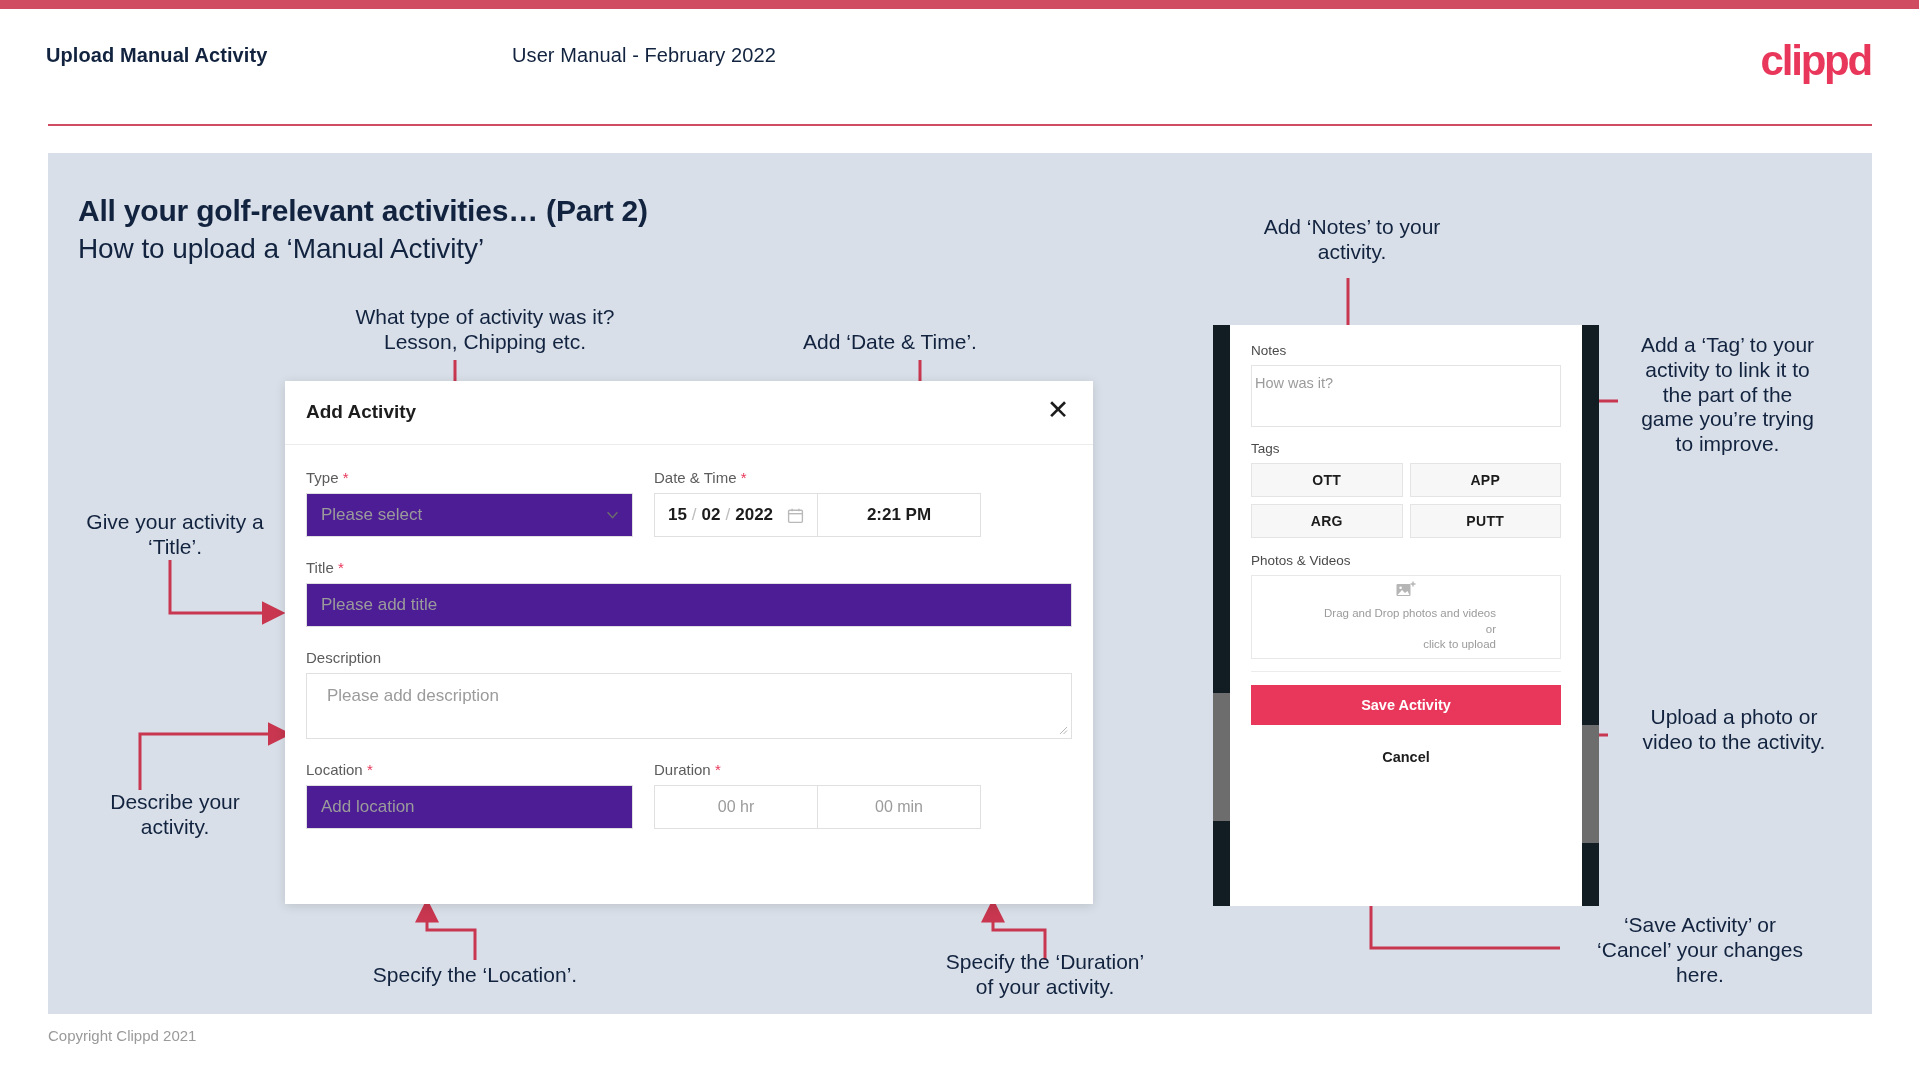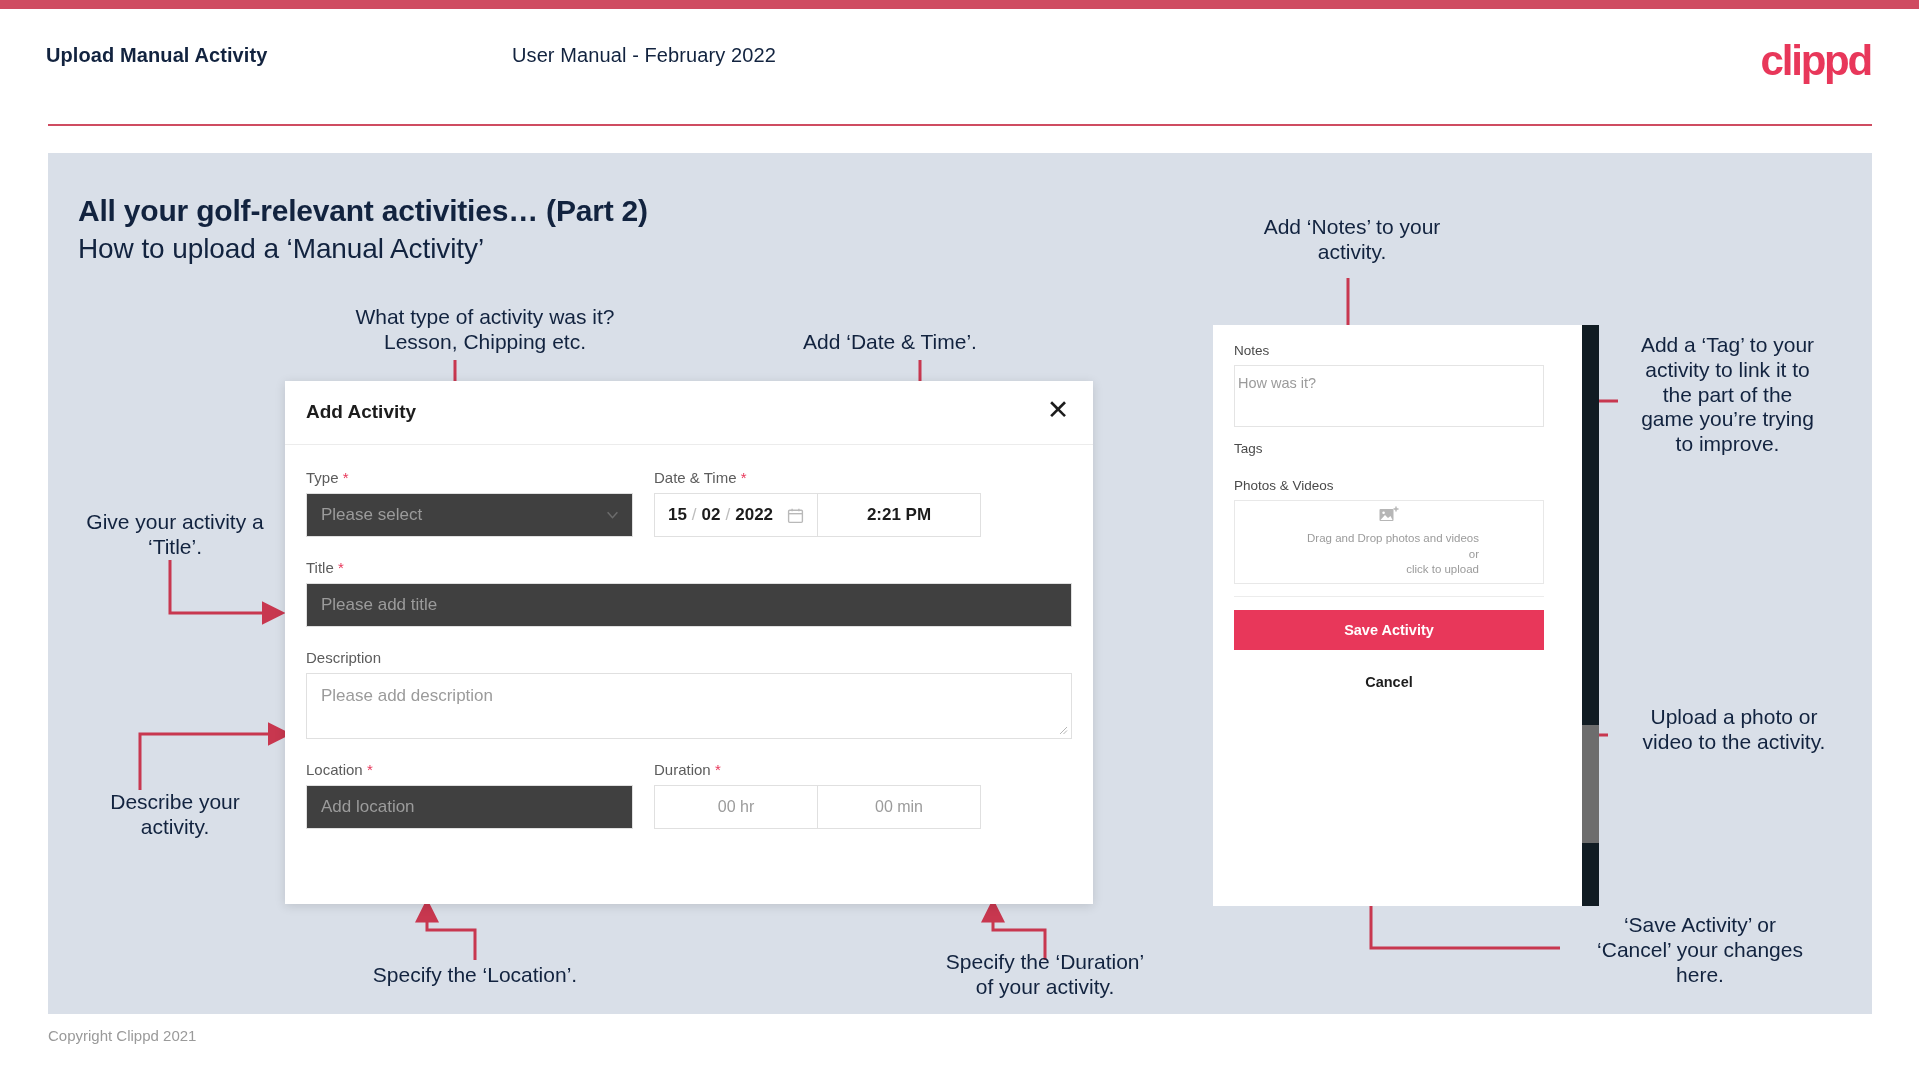"Notes" .phone-screen { left: 0 -> 17px }
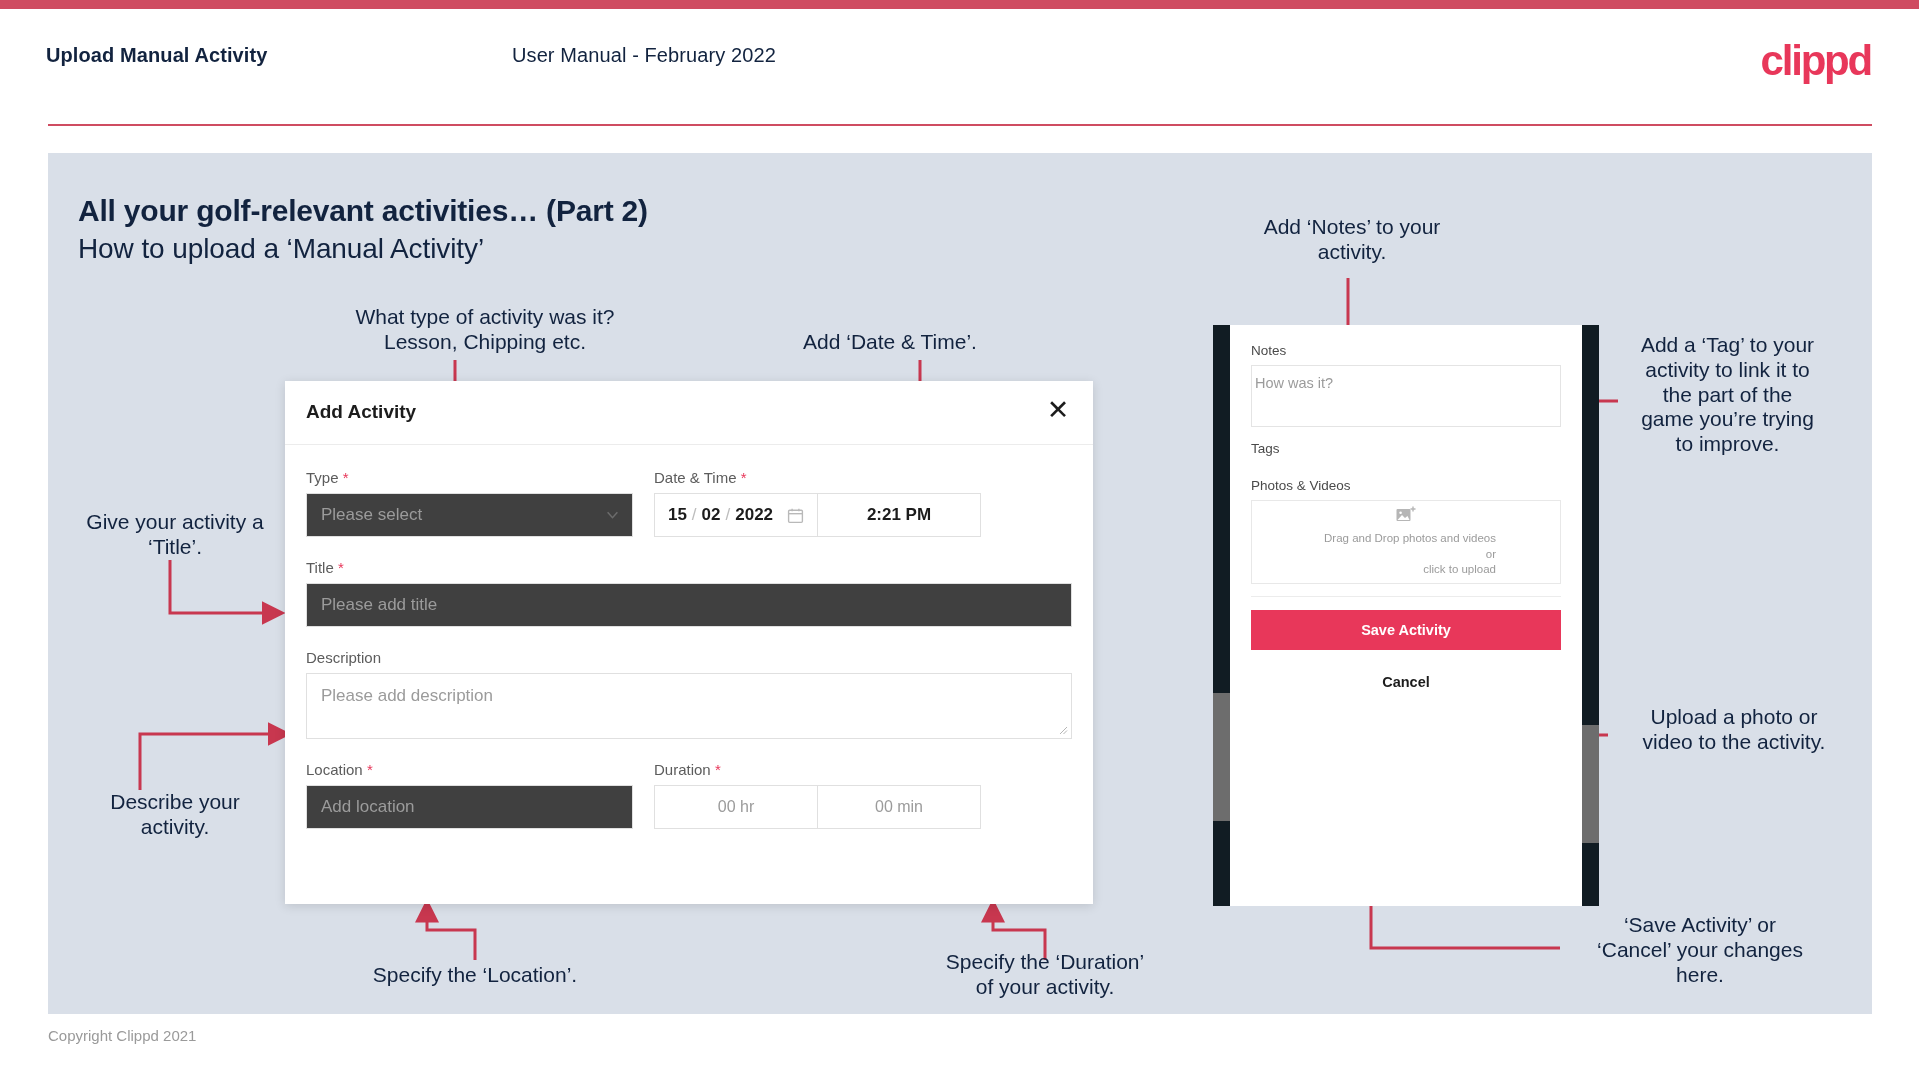"OTT" div.p-tags { html: none -> <div> <div>OTT</div> <div>APP</div> <div>ARG</div> <div>PUTT</div> </div> }
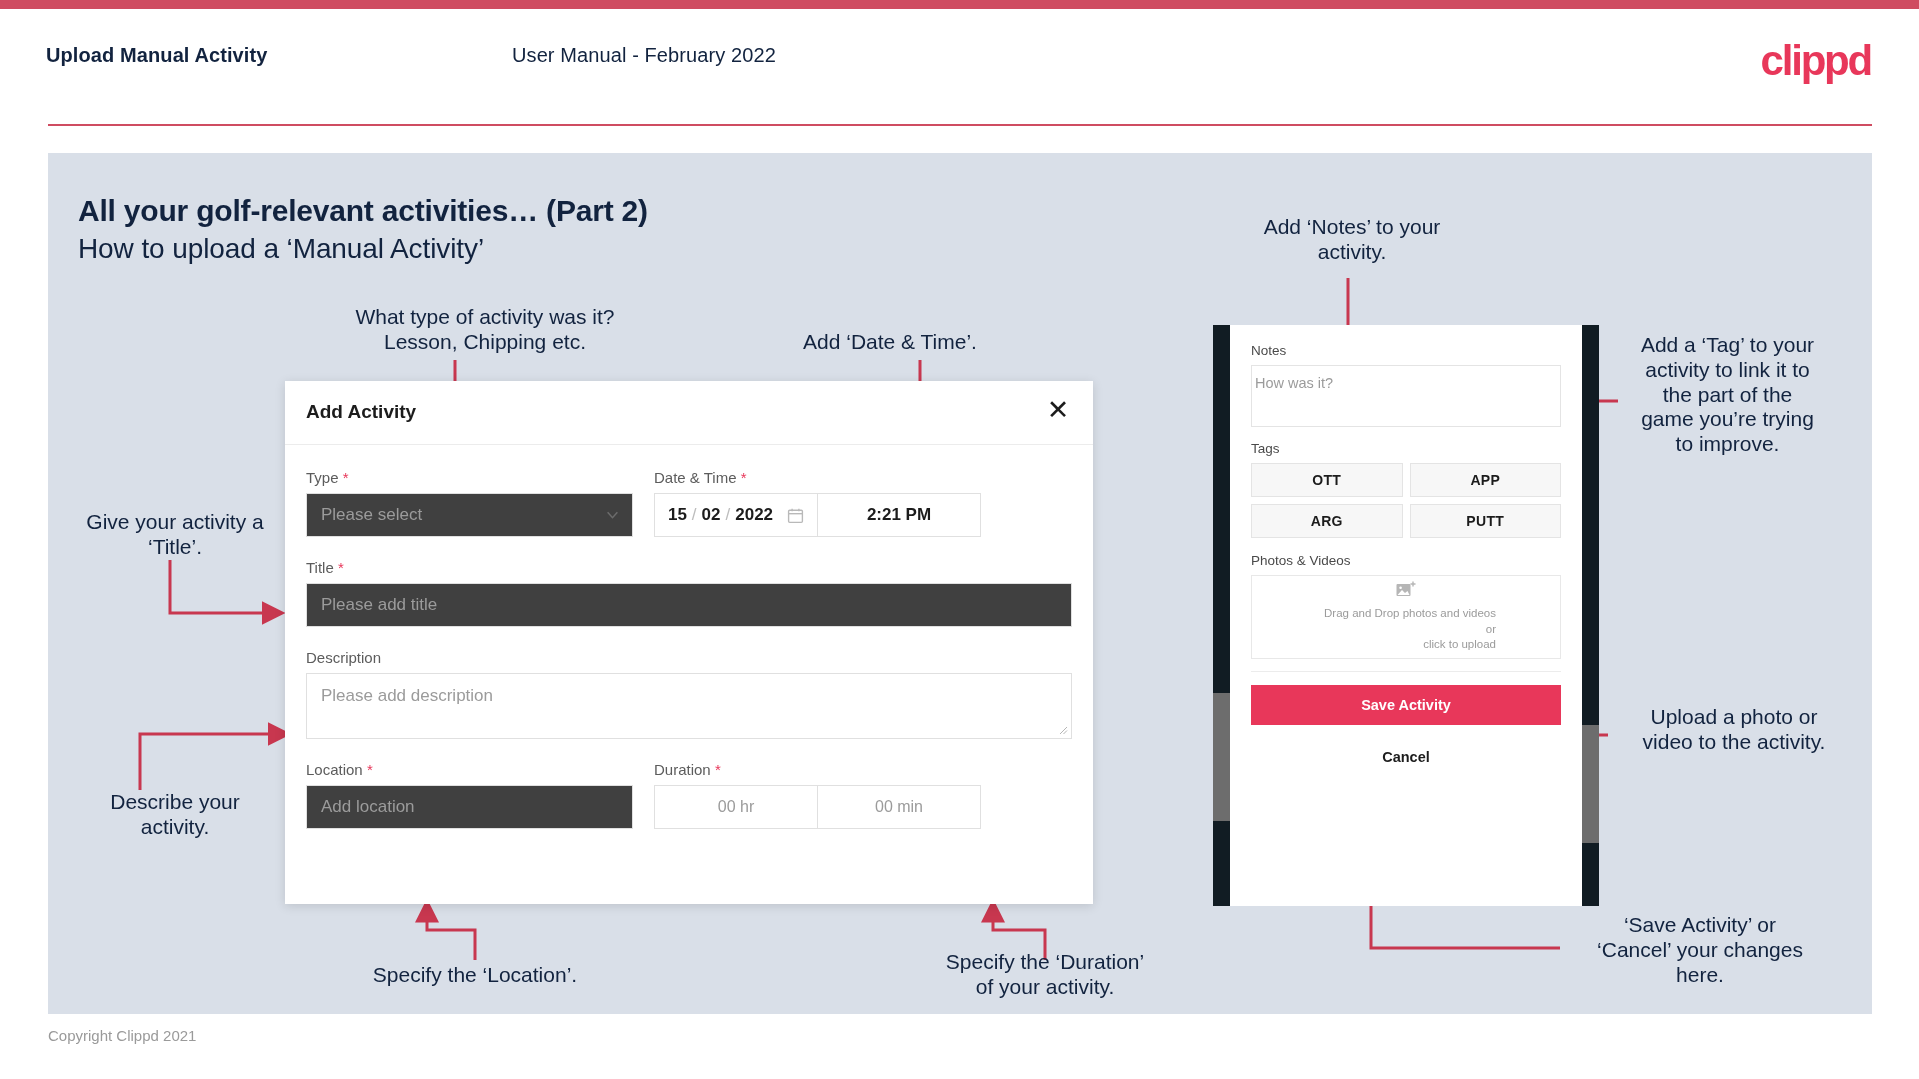"Please select" .input { background: #404040 -> #4c1d95 }
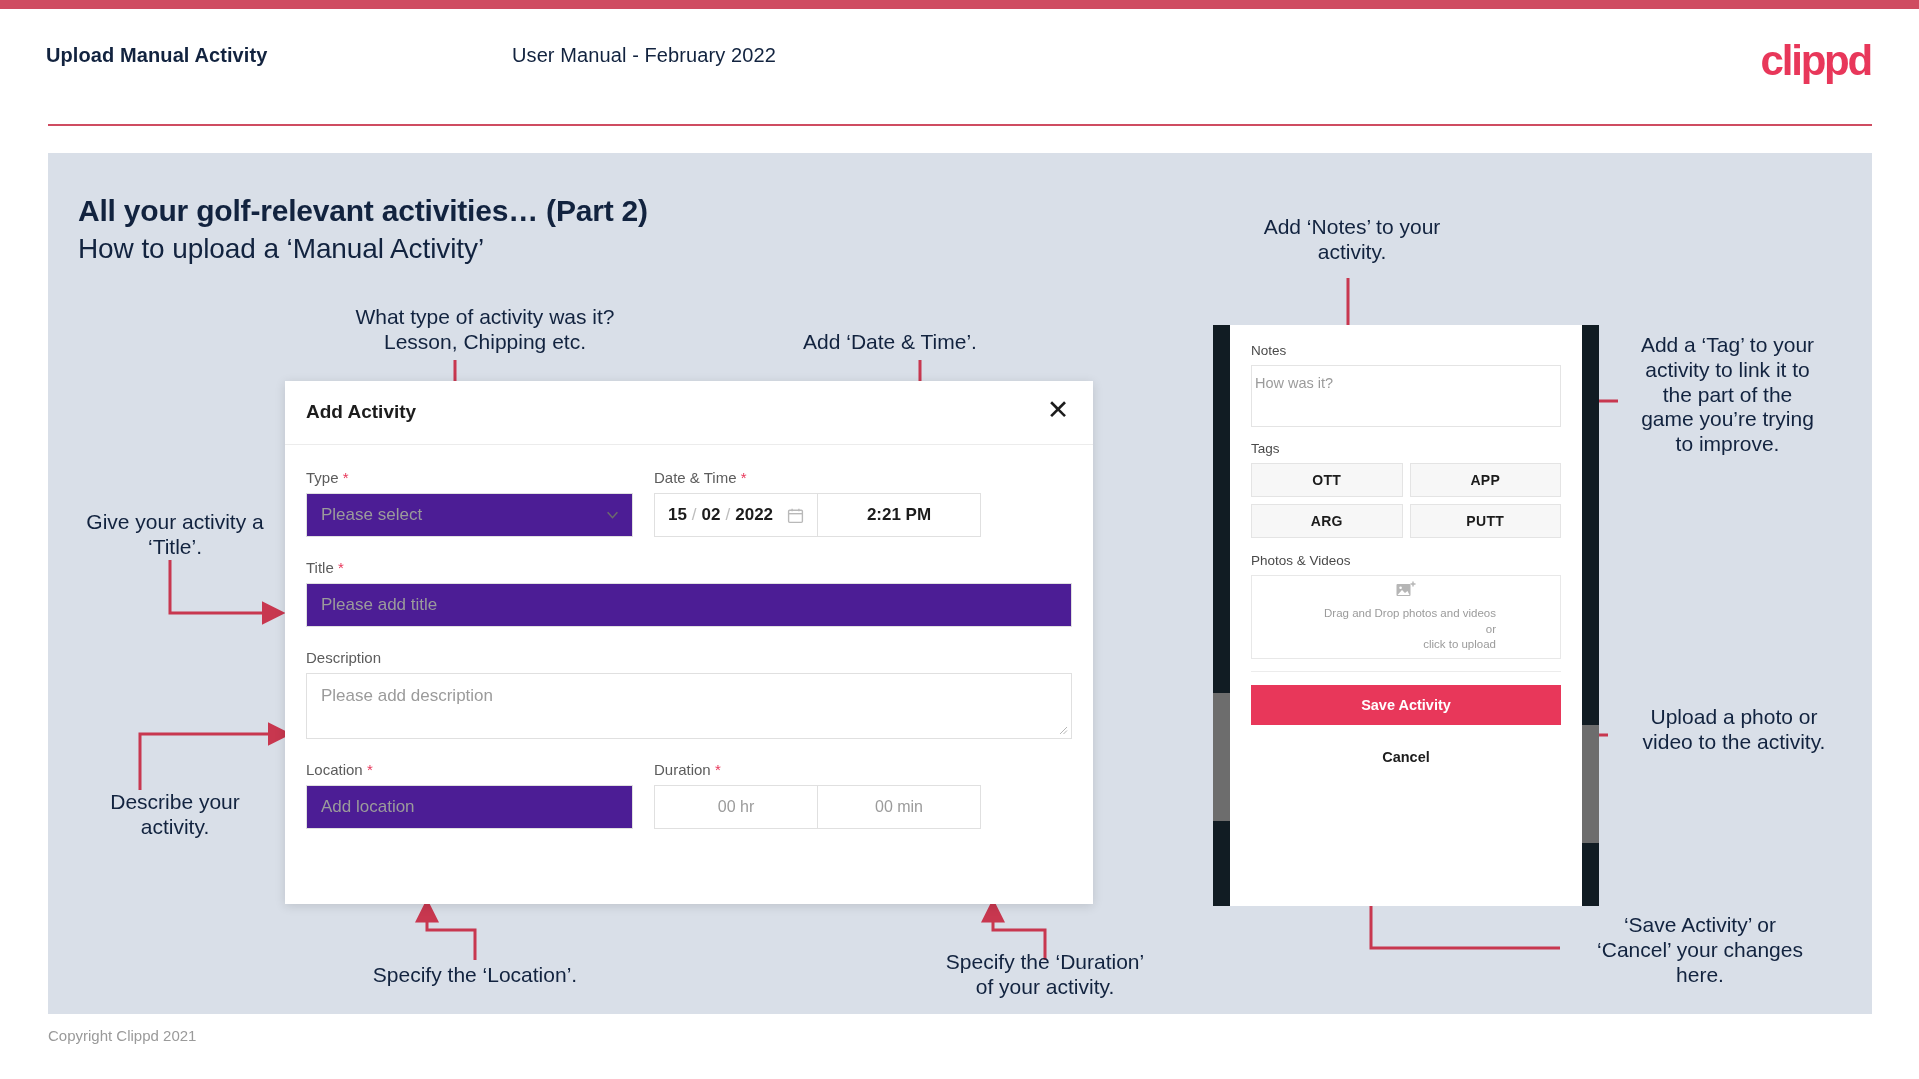"Please add description" .textarea { padding: 12px 14px -> 12px 20px }
